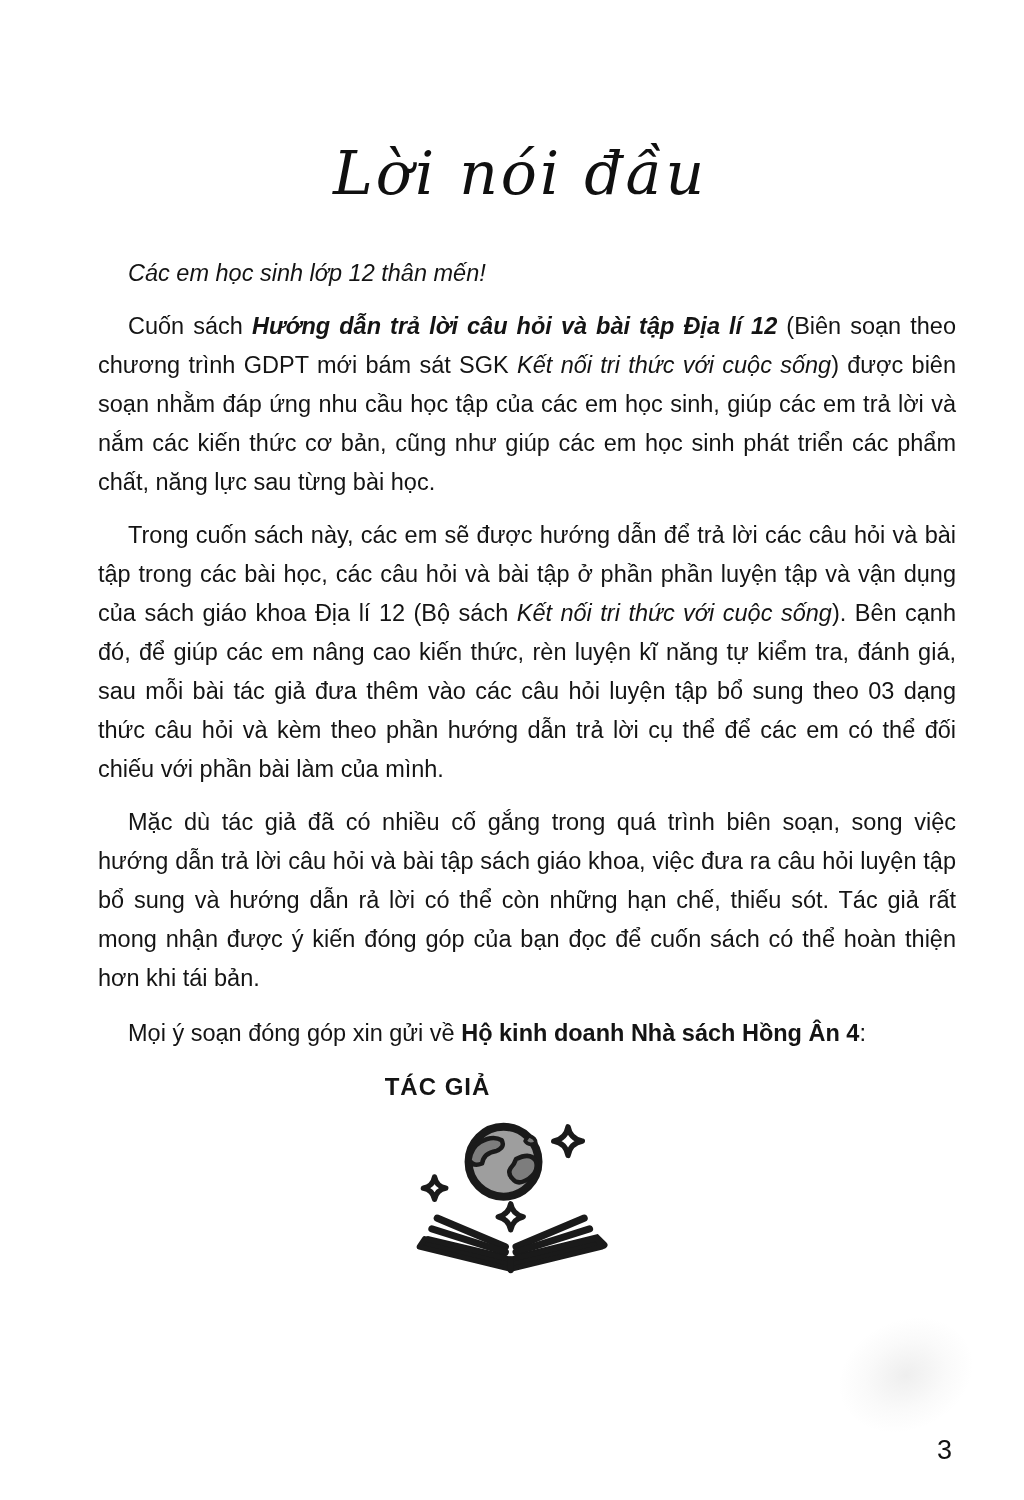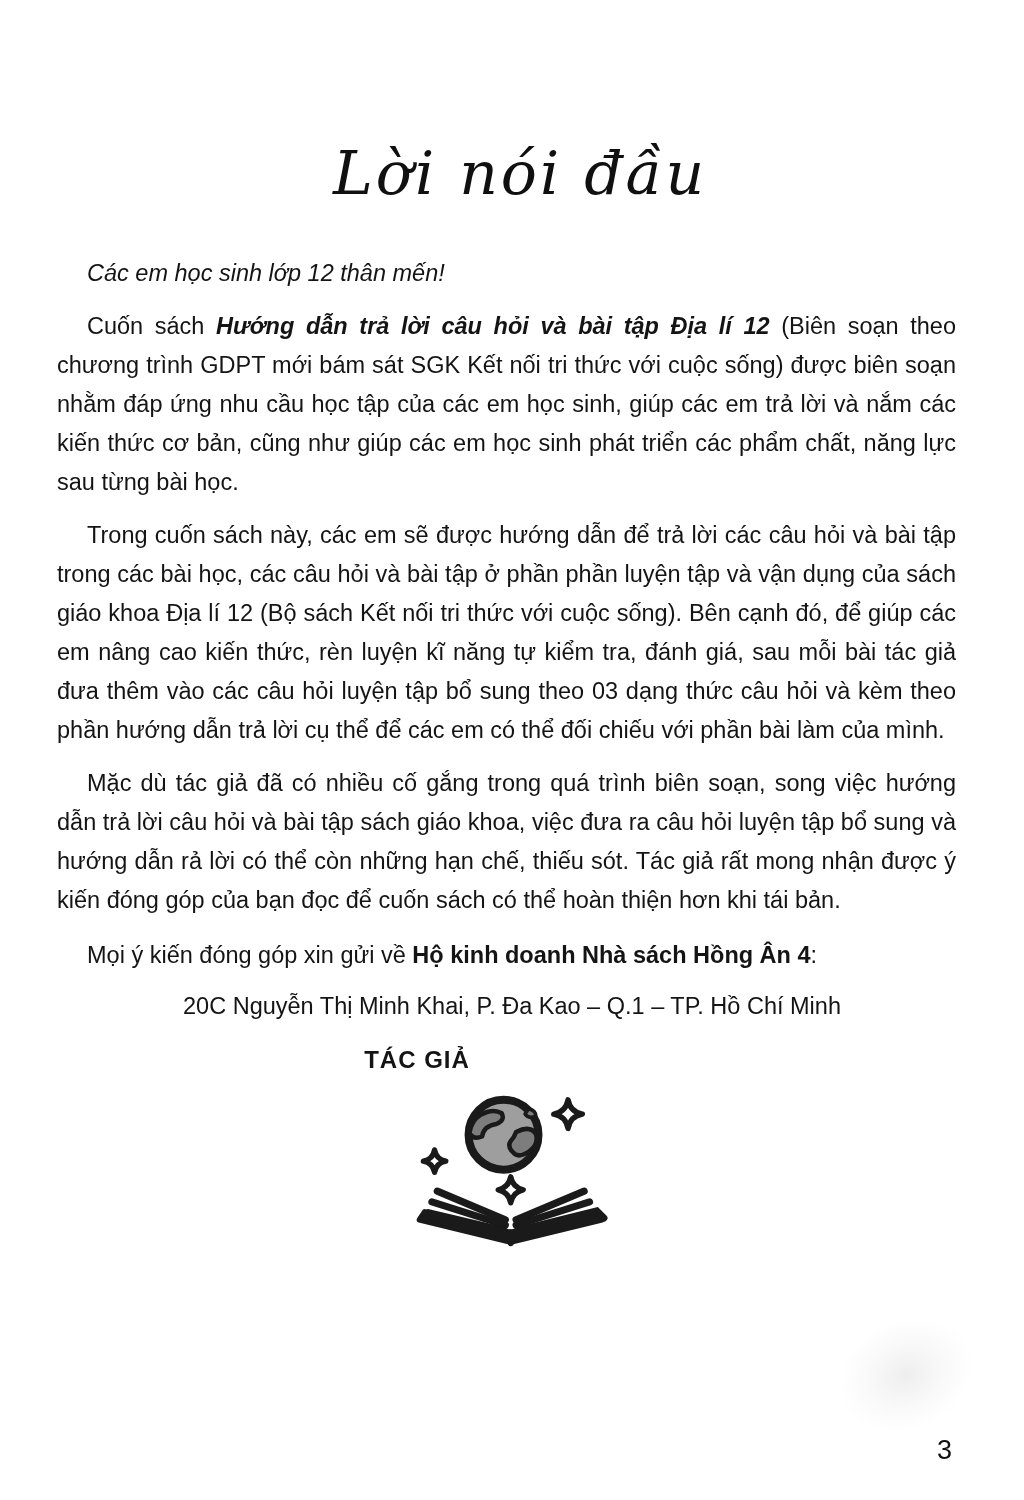"Các em học sinh lớp" .bodytext { padding-left: none -> 41px }
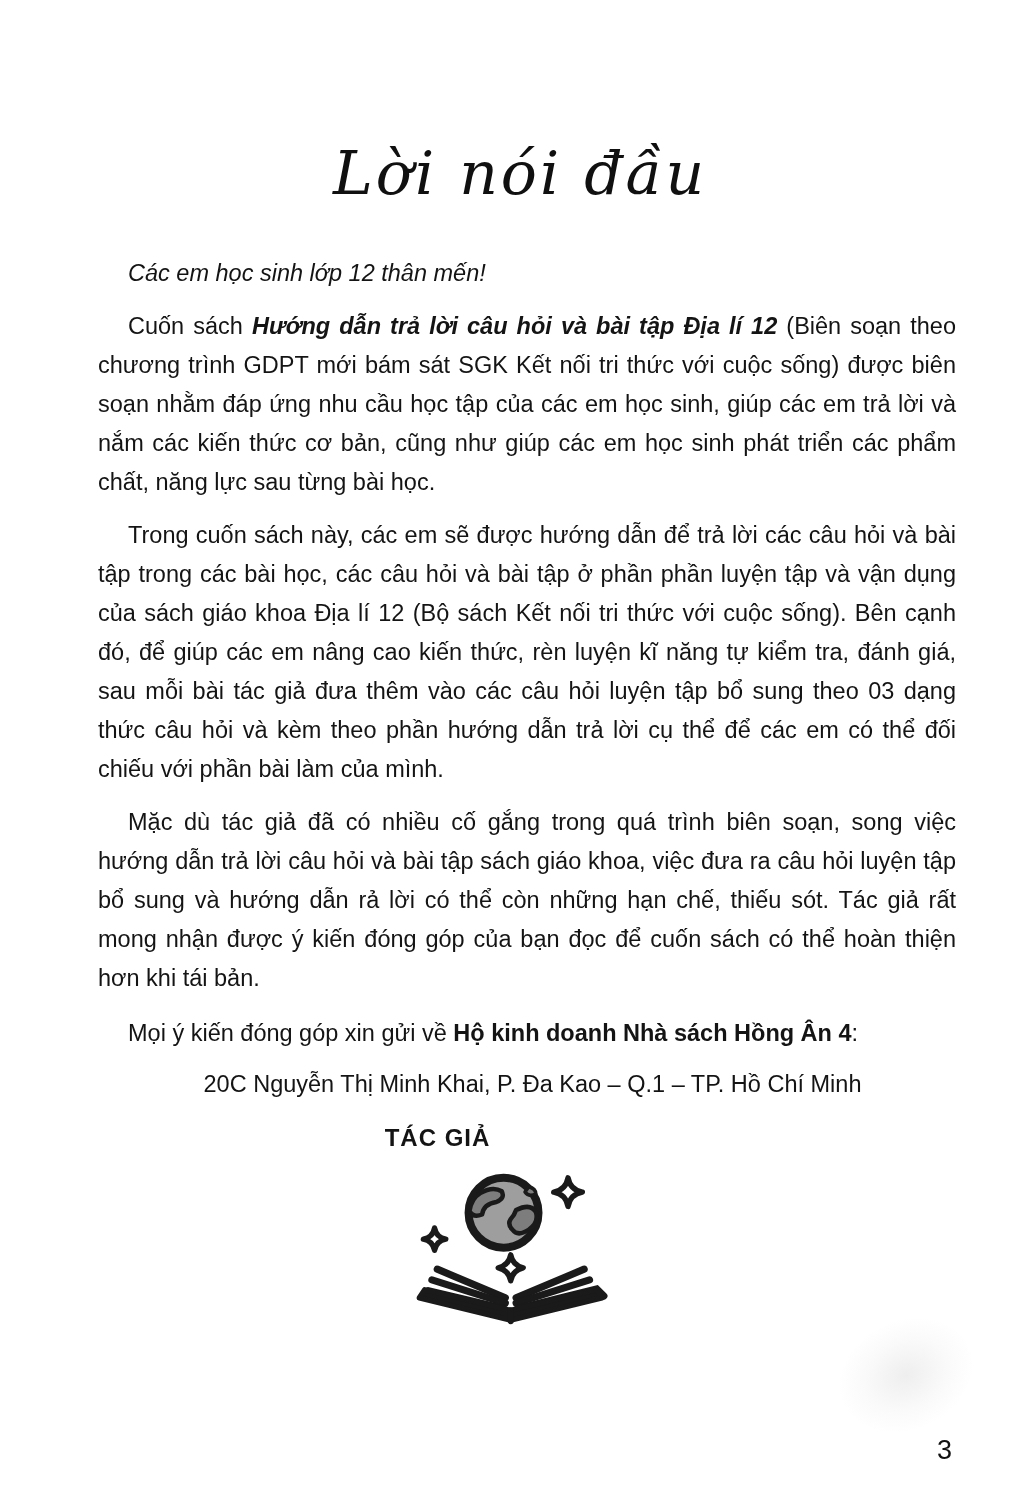"Kết nối tri thức với" .seg-i { font-style: none -> italic }
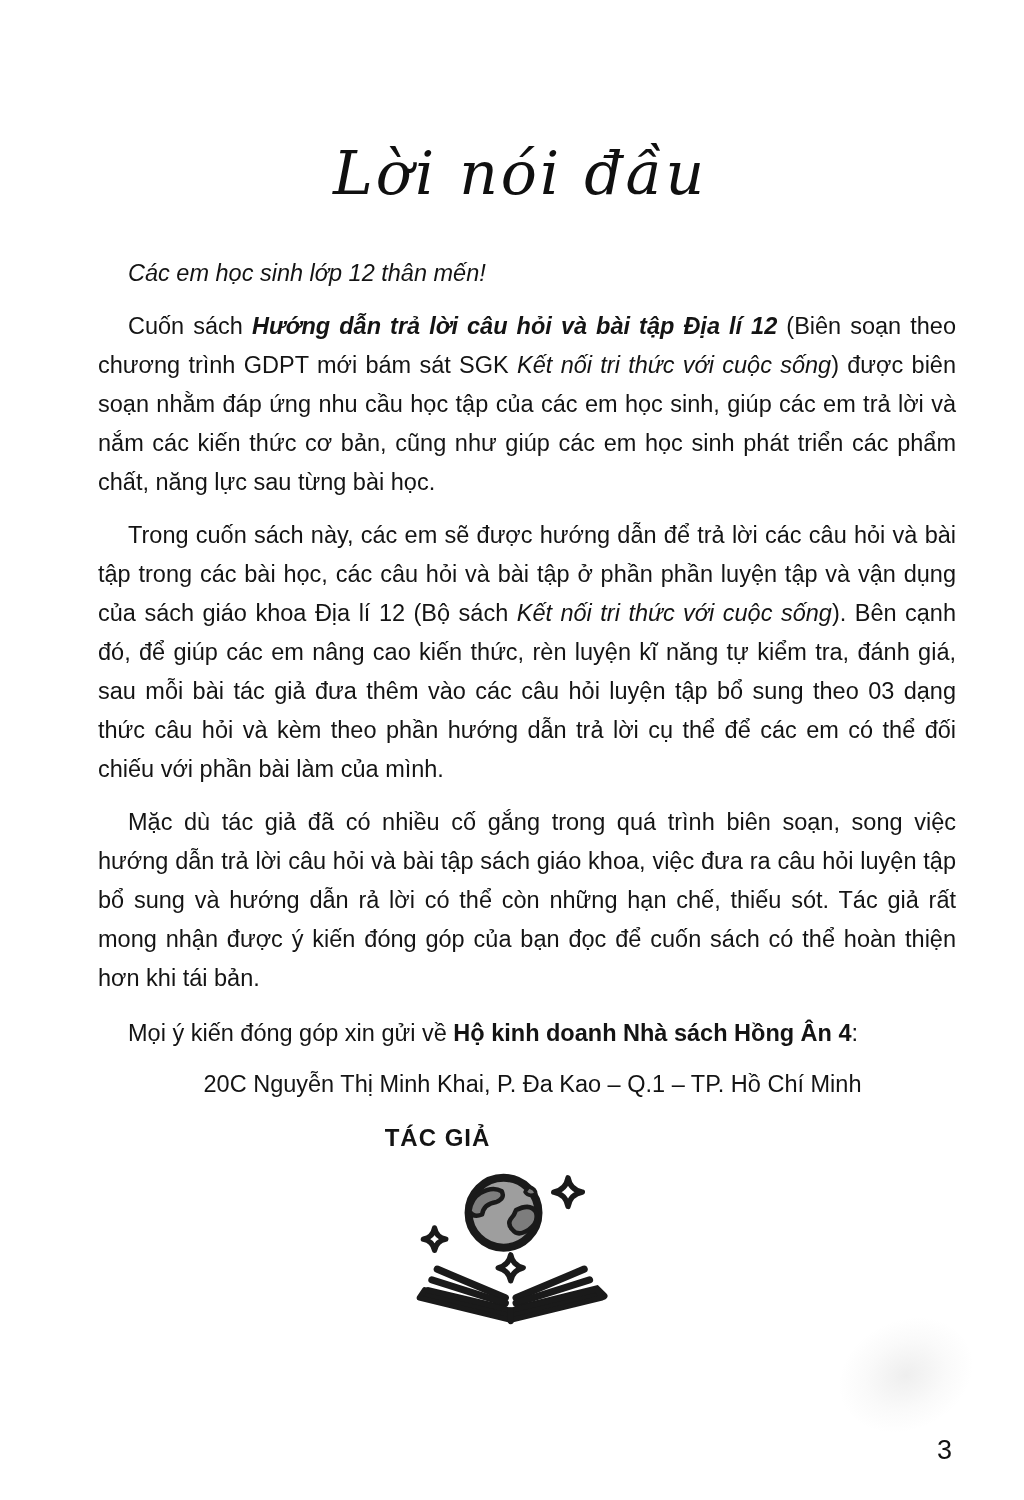"Mọi ý kiến đóng góp" span { text: kiến -> soạn }
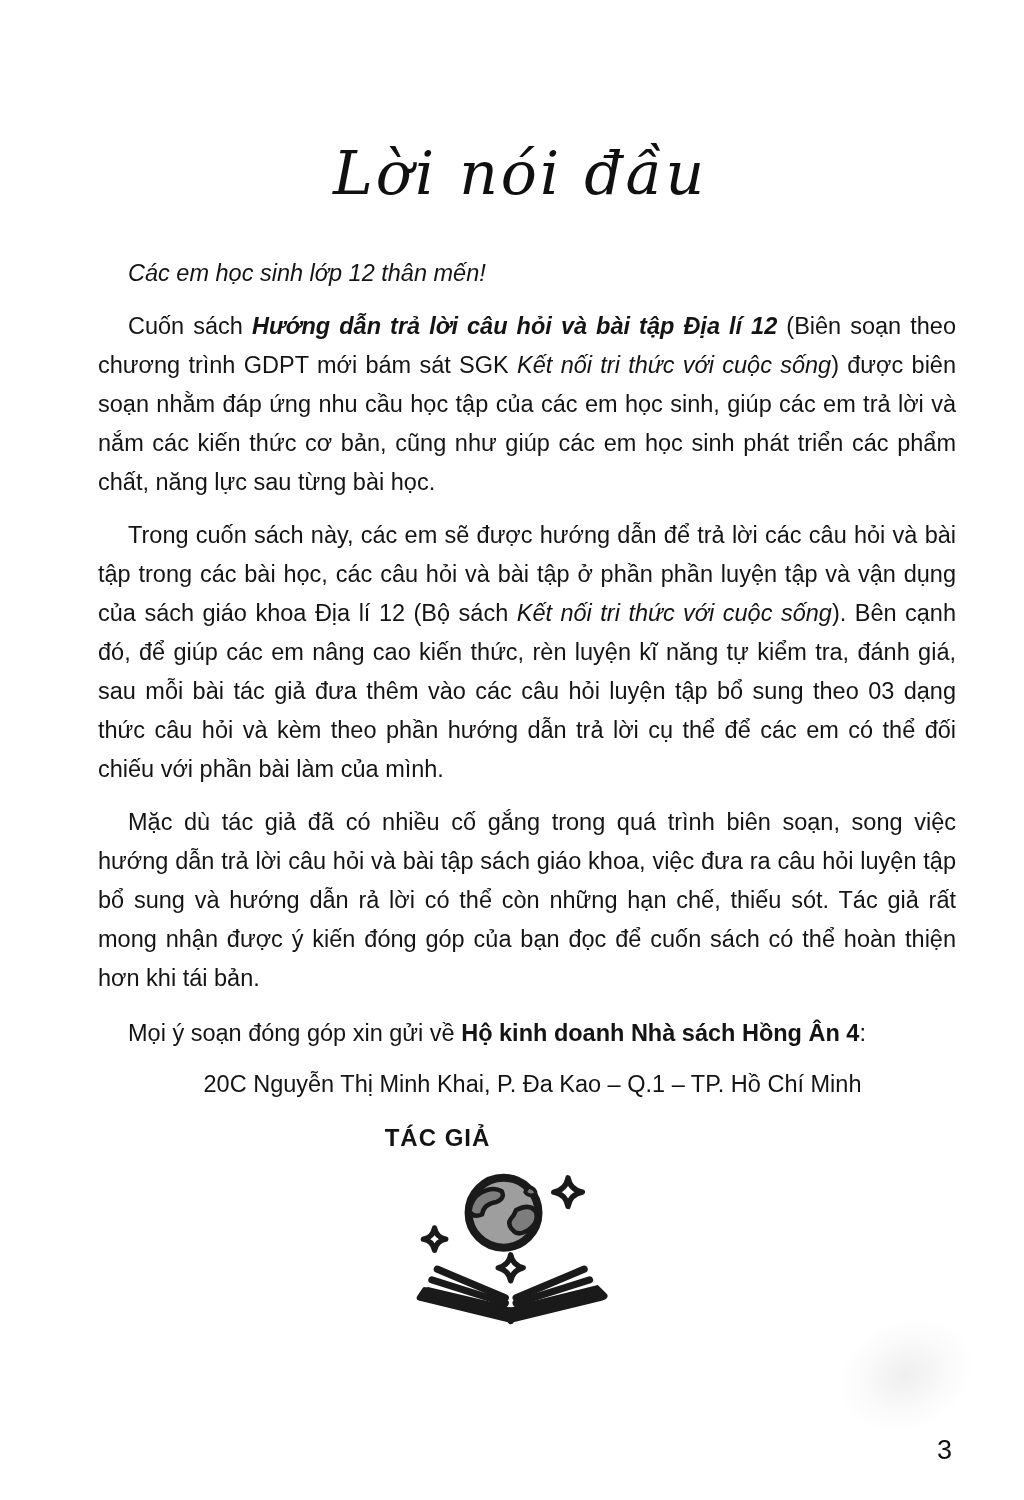"20C Nguyễn Thị Minh Khai," p.address-line { html: <p>20C Nguyễn Thị Minh Khai, P. Đa Kao – Q.1 – TP. Hồ Chí Minh</p> -> none }
